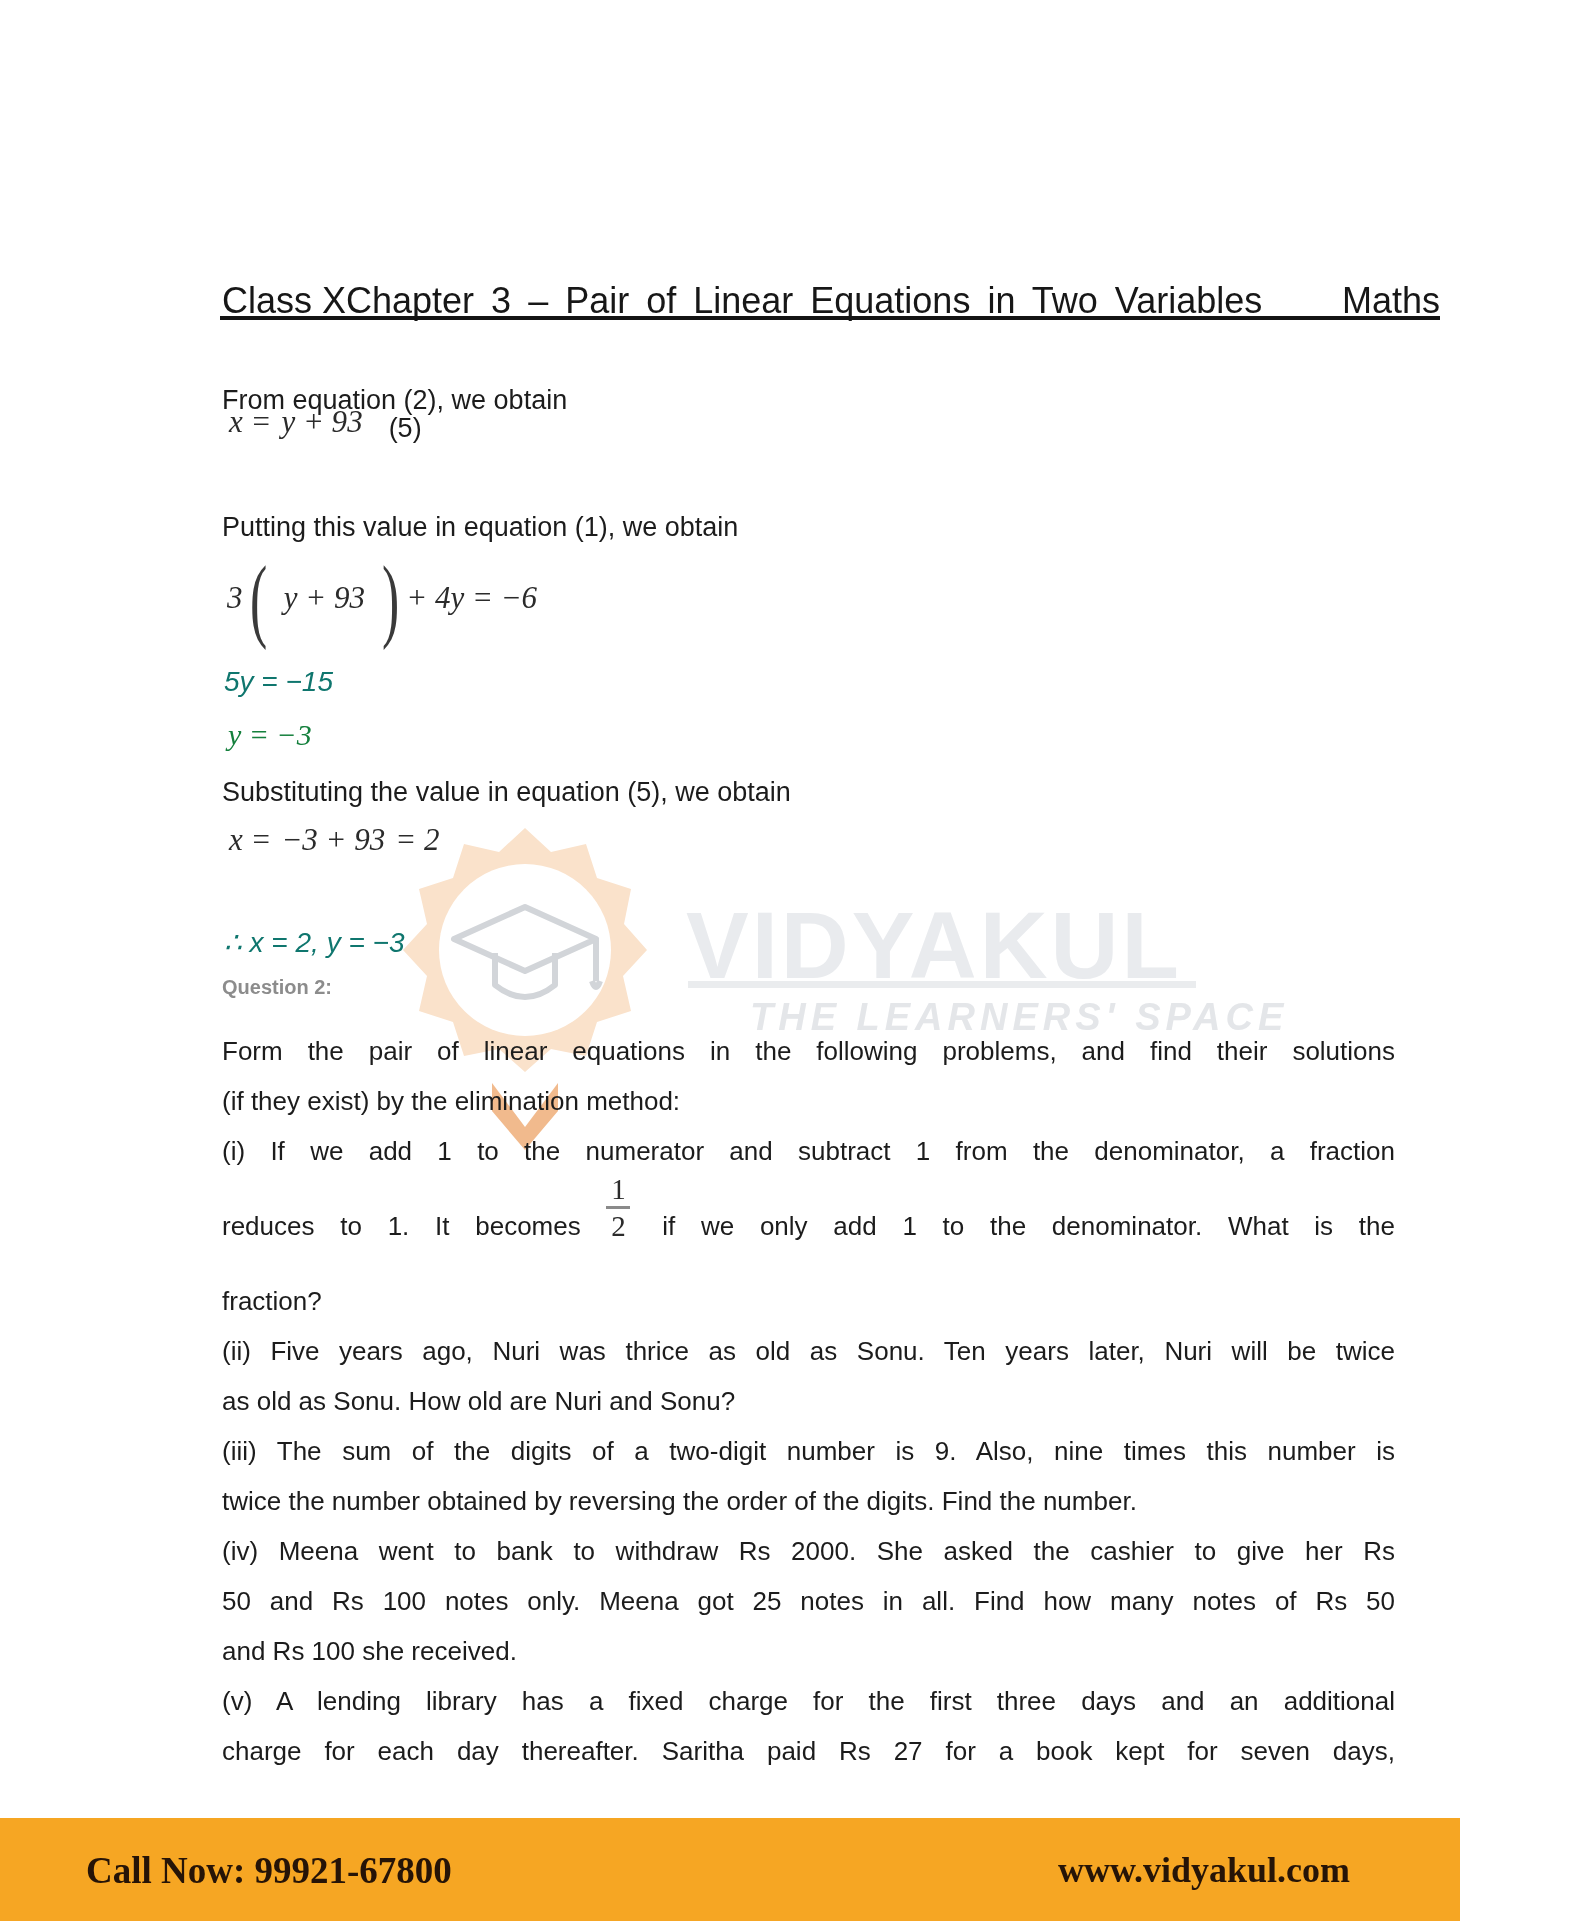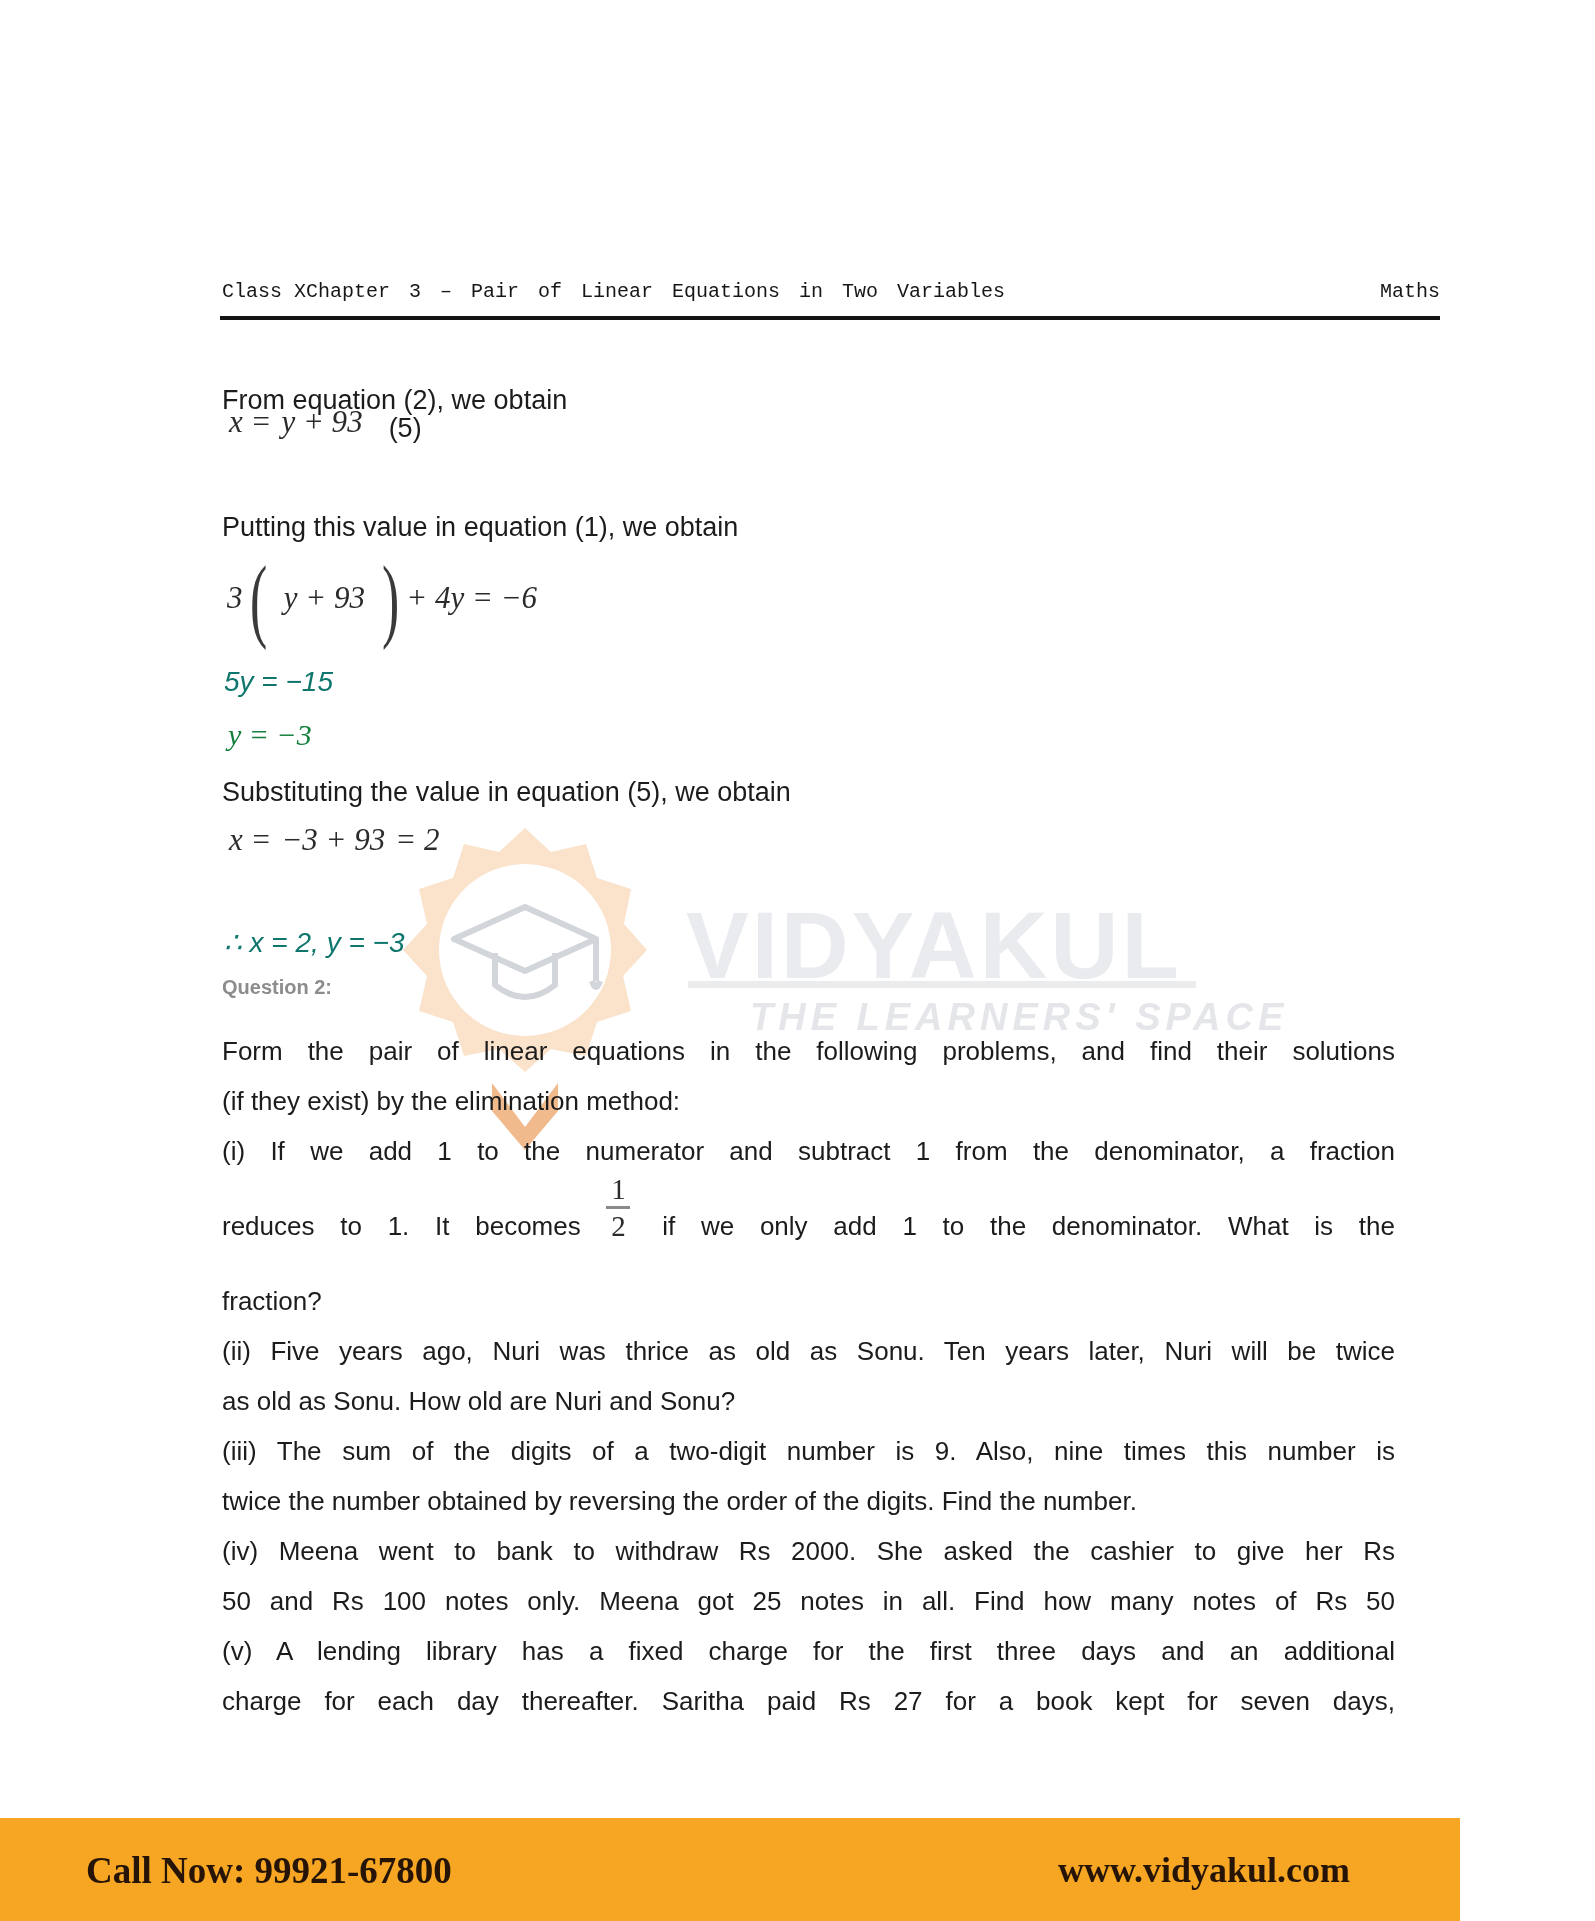"Class X" .header { font-family: Liberation Mono, monospace -> none; font-size: 20px -> 36px }
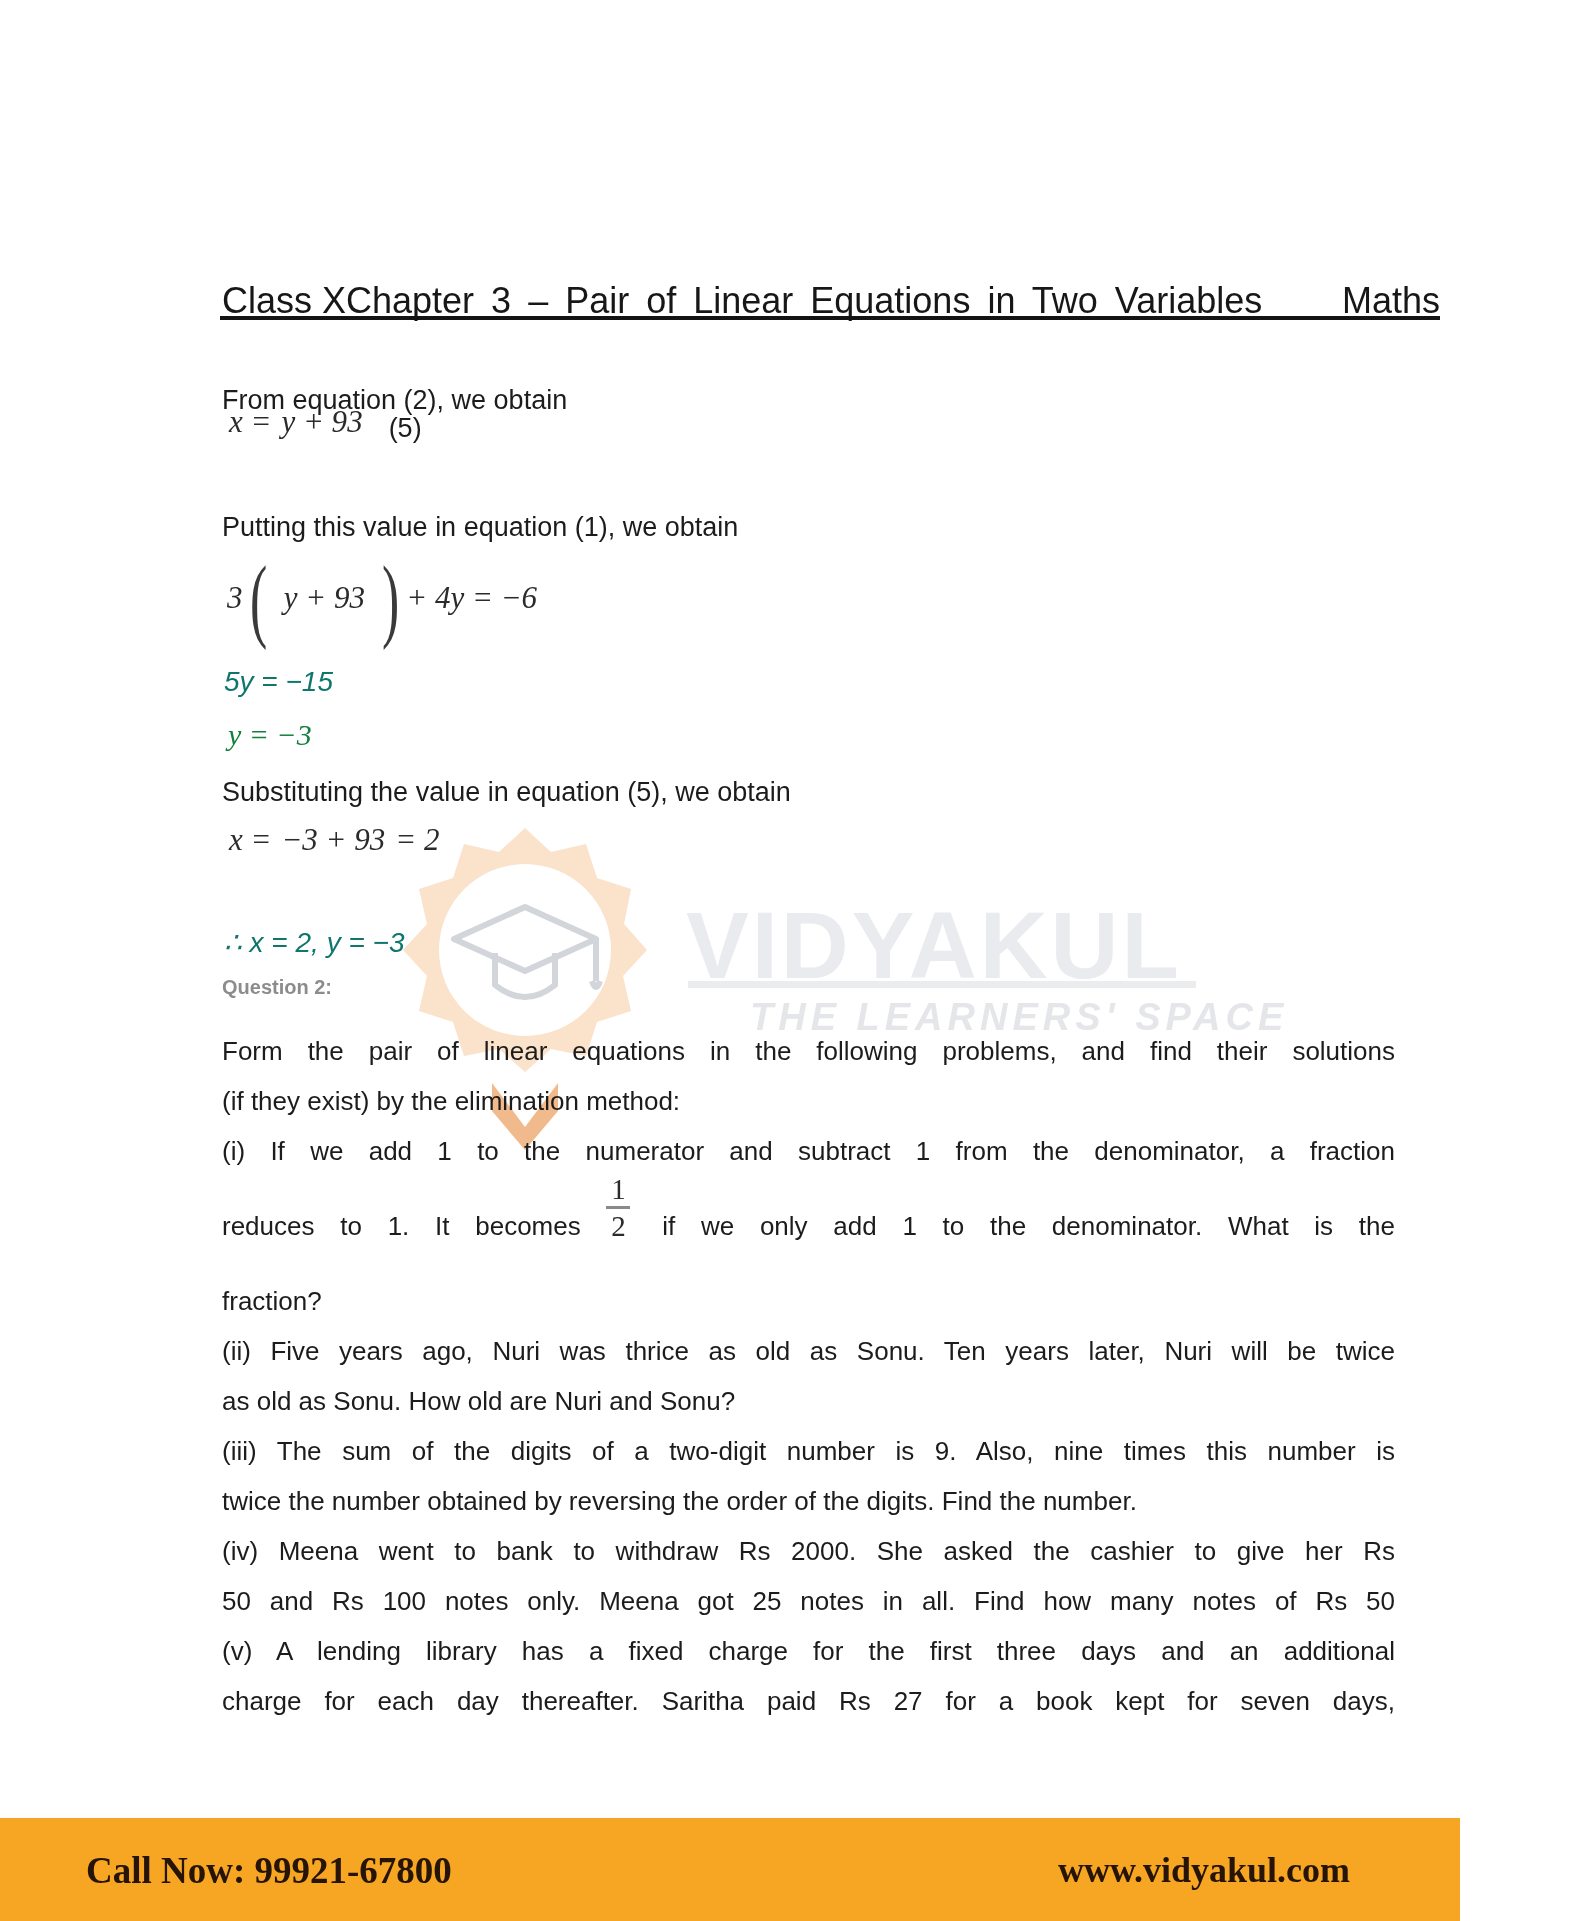"and Rs 100 she received." div.qline { html: none -> <div>and Rs 100 she received.</div> }
